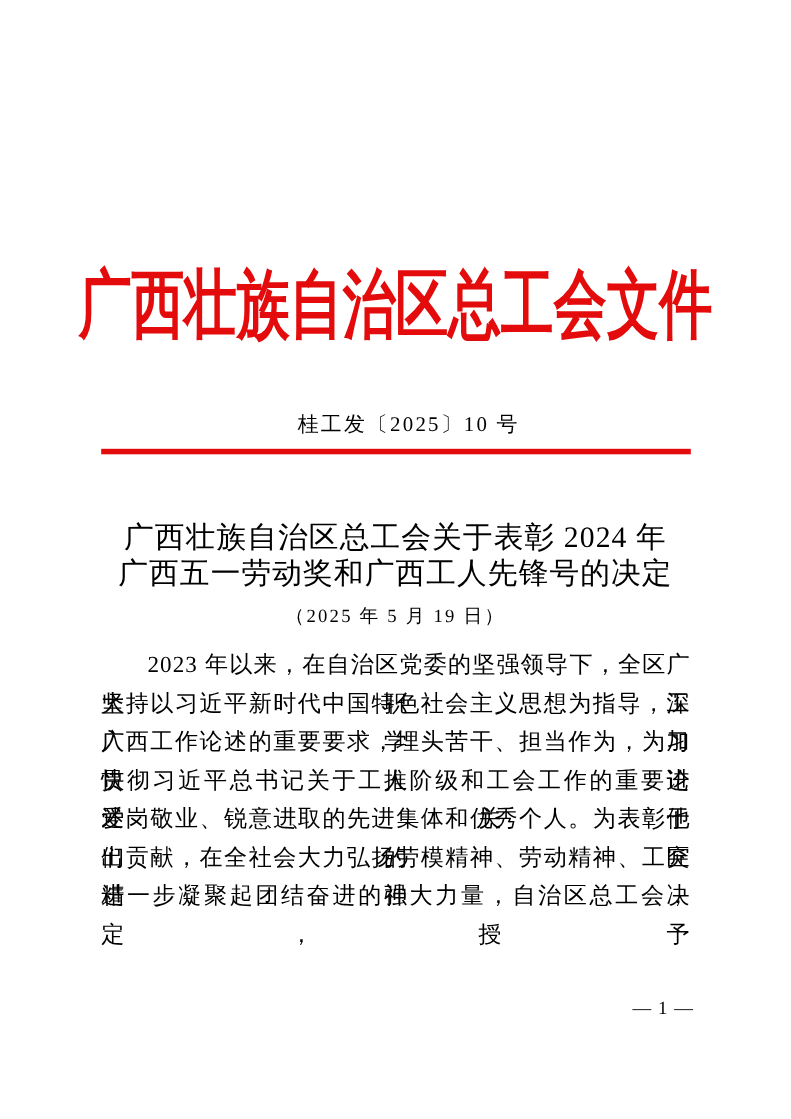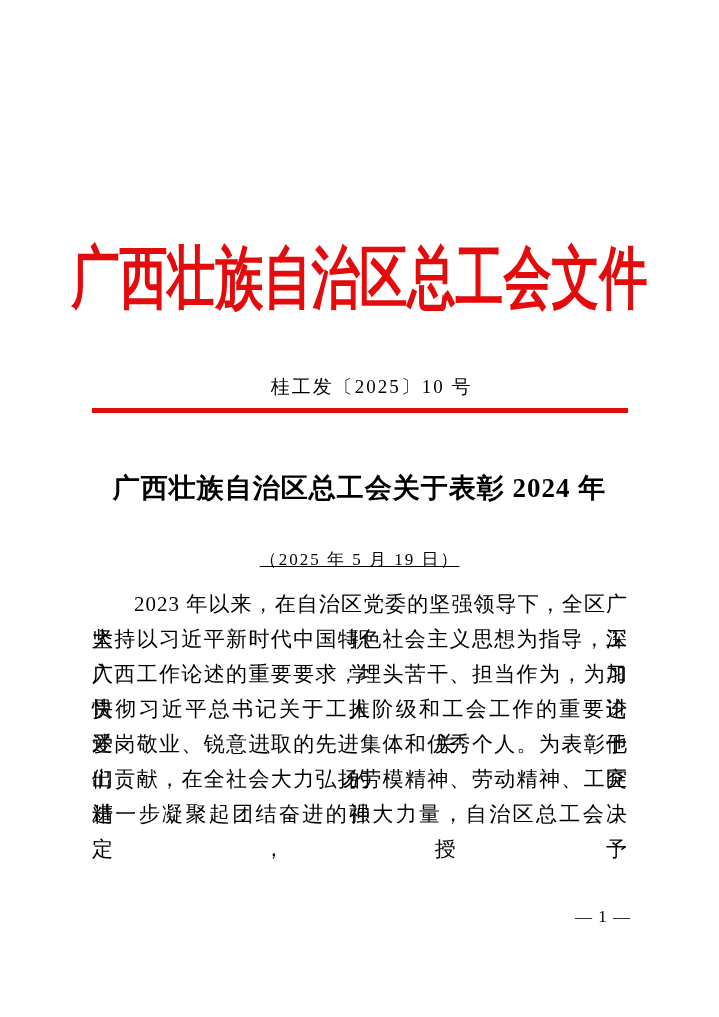"广西壮族自治区总工会关于表彰 2024 年" .doc-title { font-weight: 700 -> 400 }
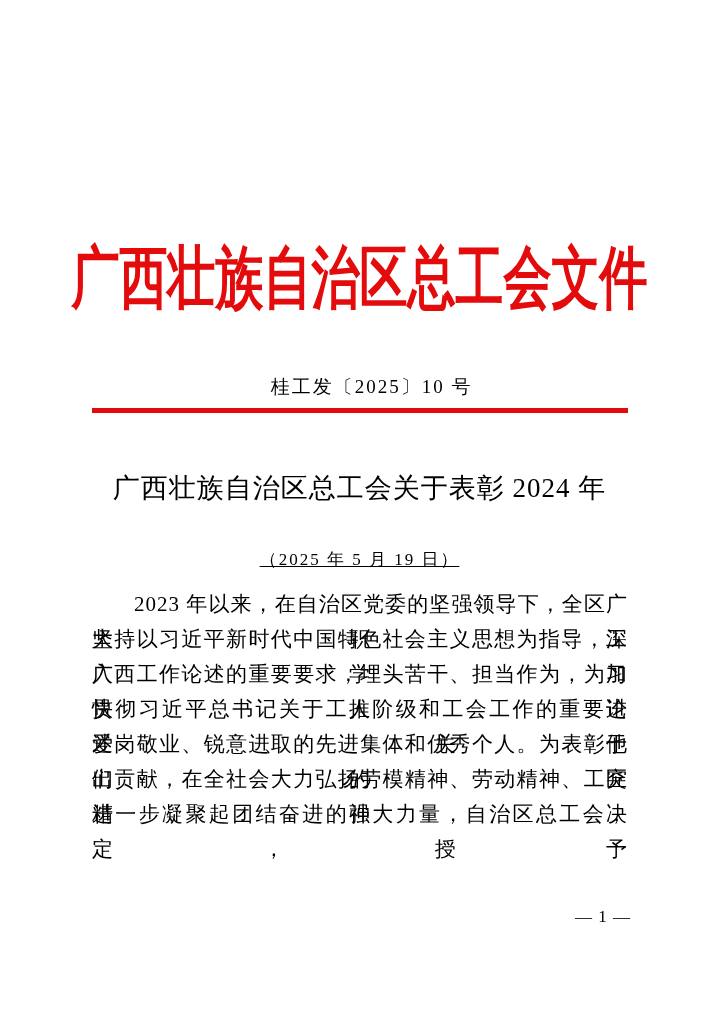"广西五一劳动奖和广西工人先锋号的决定" div { html: none -> <div>广西五一劳动奖和广西工人先锋号的决定</div> }
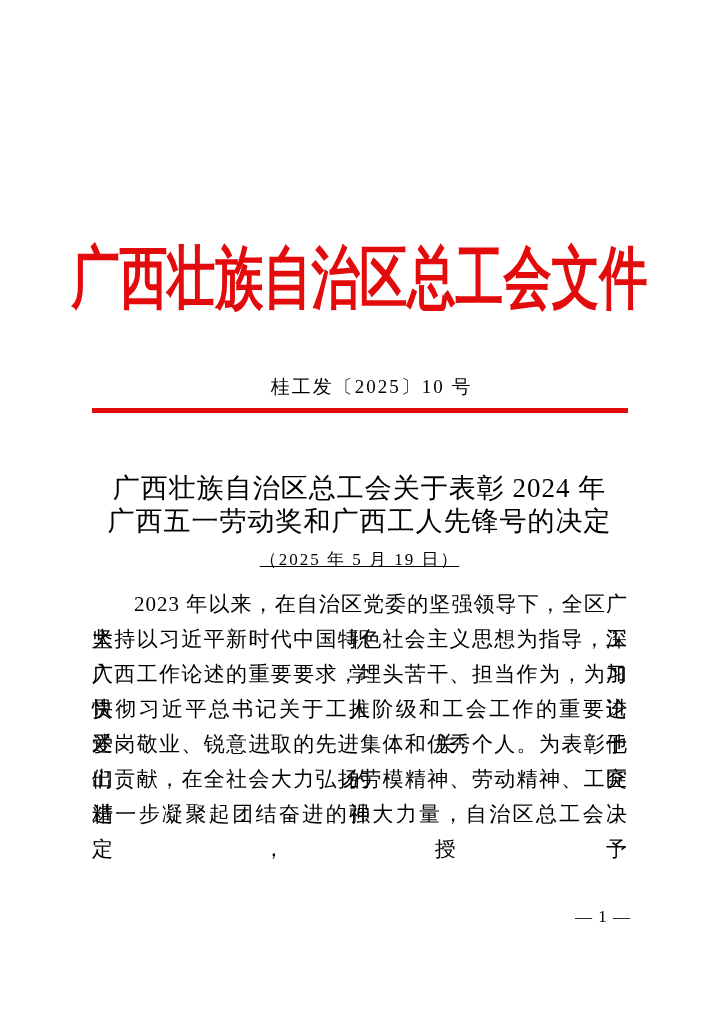"（2025 年 5 月 19" .doc-date { text-decoration: underline -> none }
